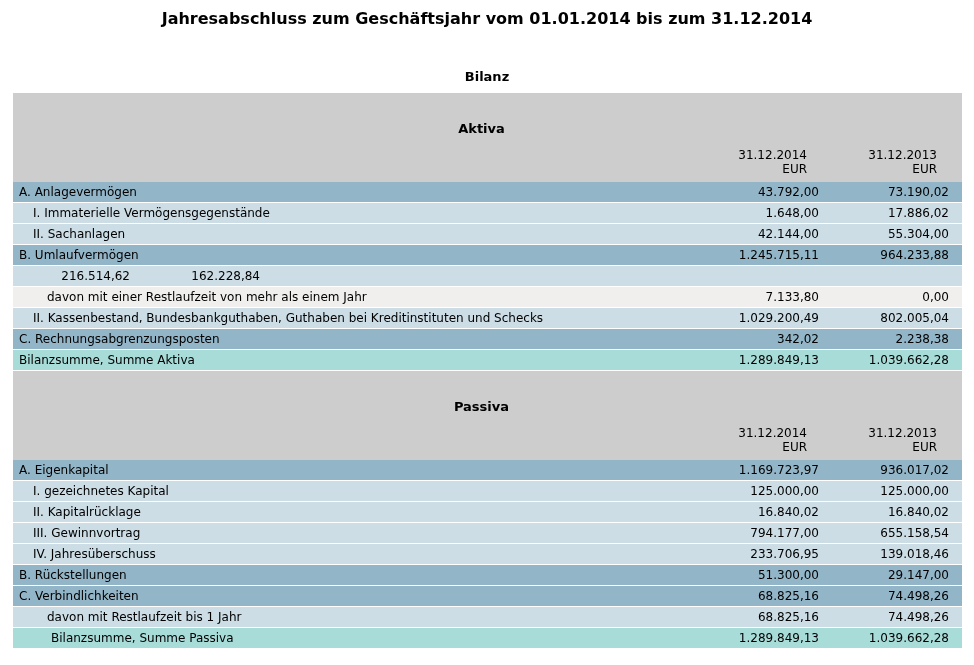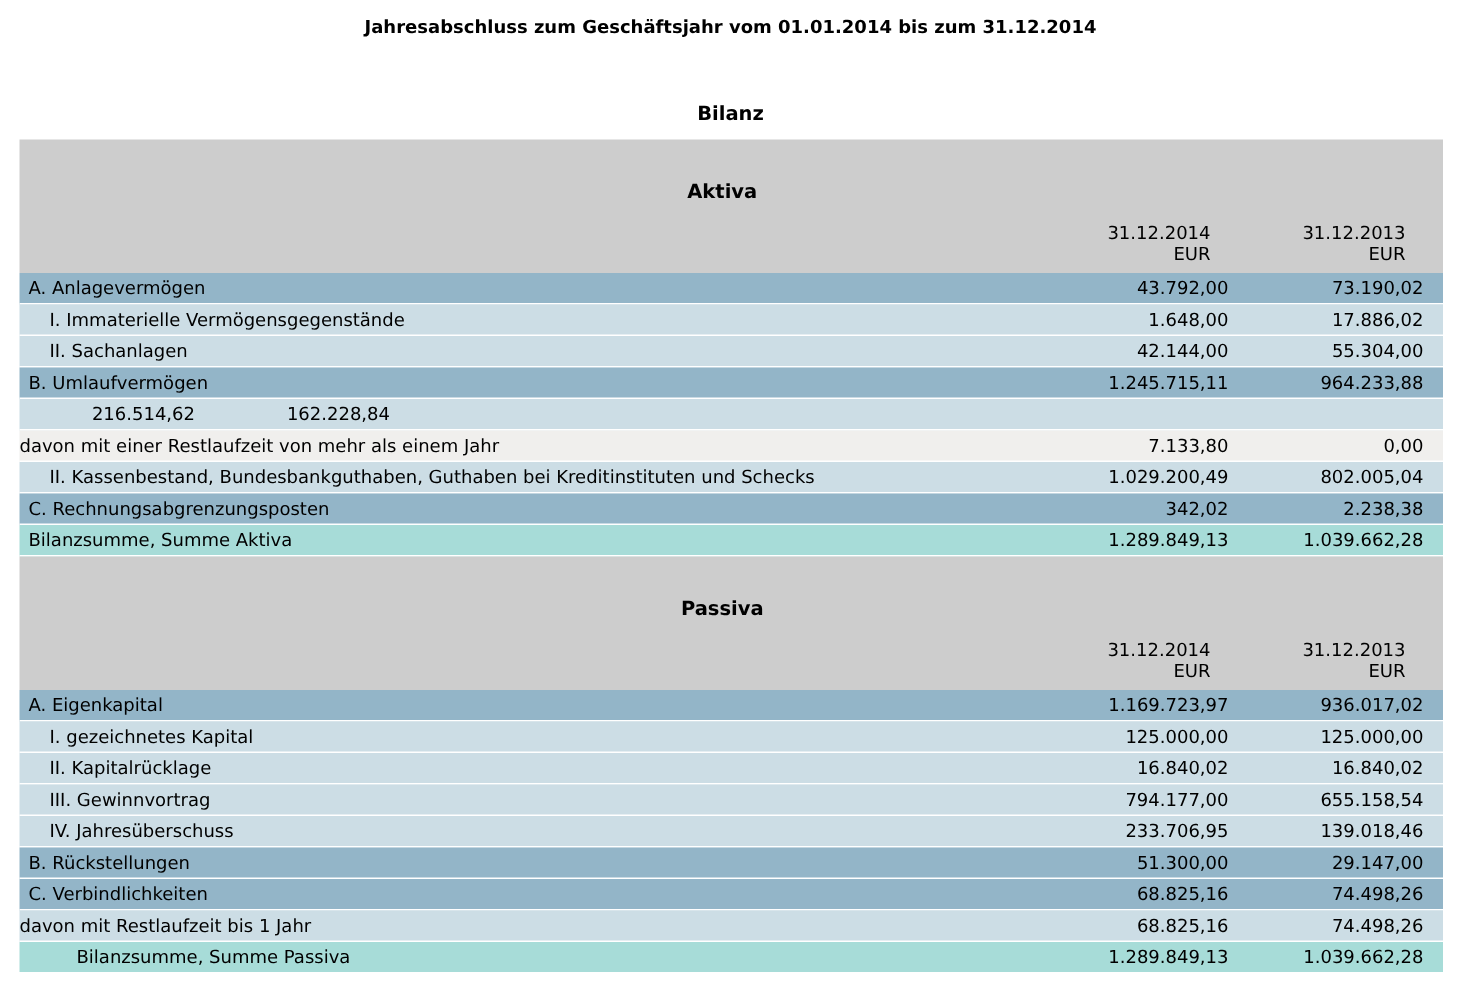"Jahresabschluss zum Geschäftsjahr vom" .doc-title { font-size: 12px -> 16px }
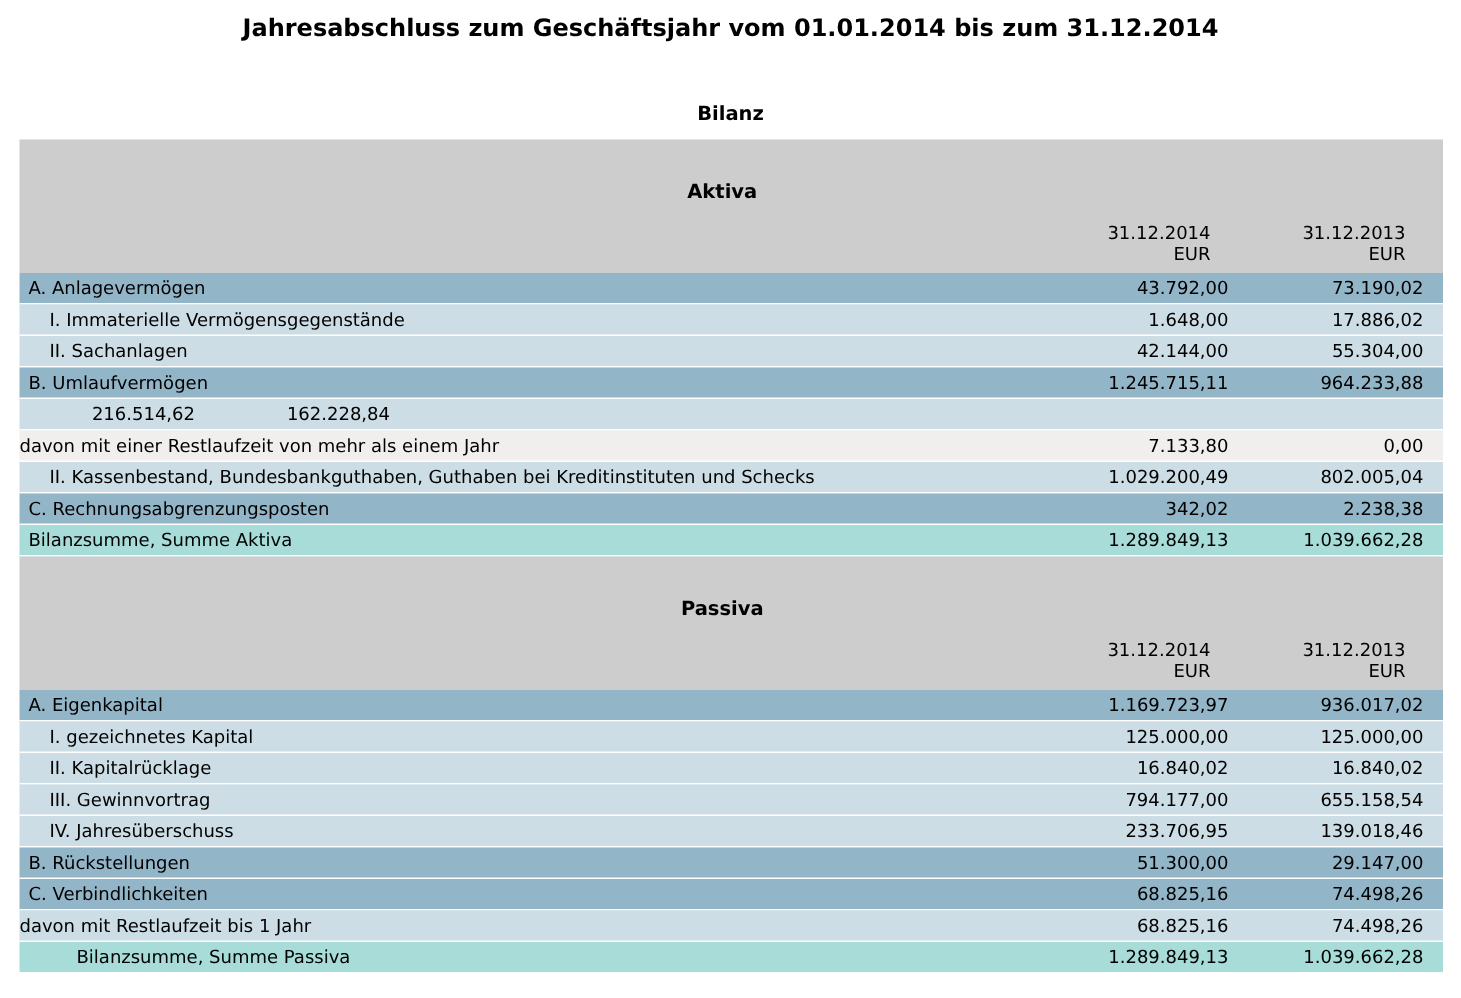"davon mit einer Restlaufzeit von" .lvl2 .label { padding-left: none -> 34px }
